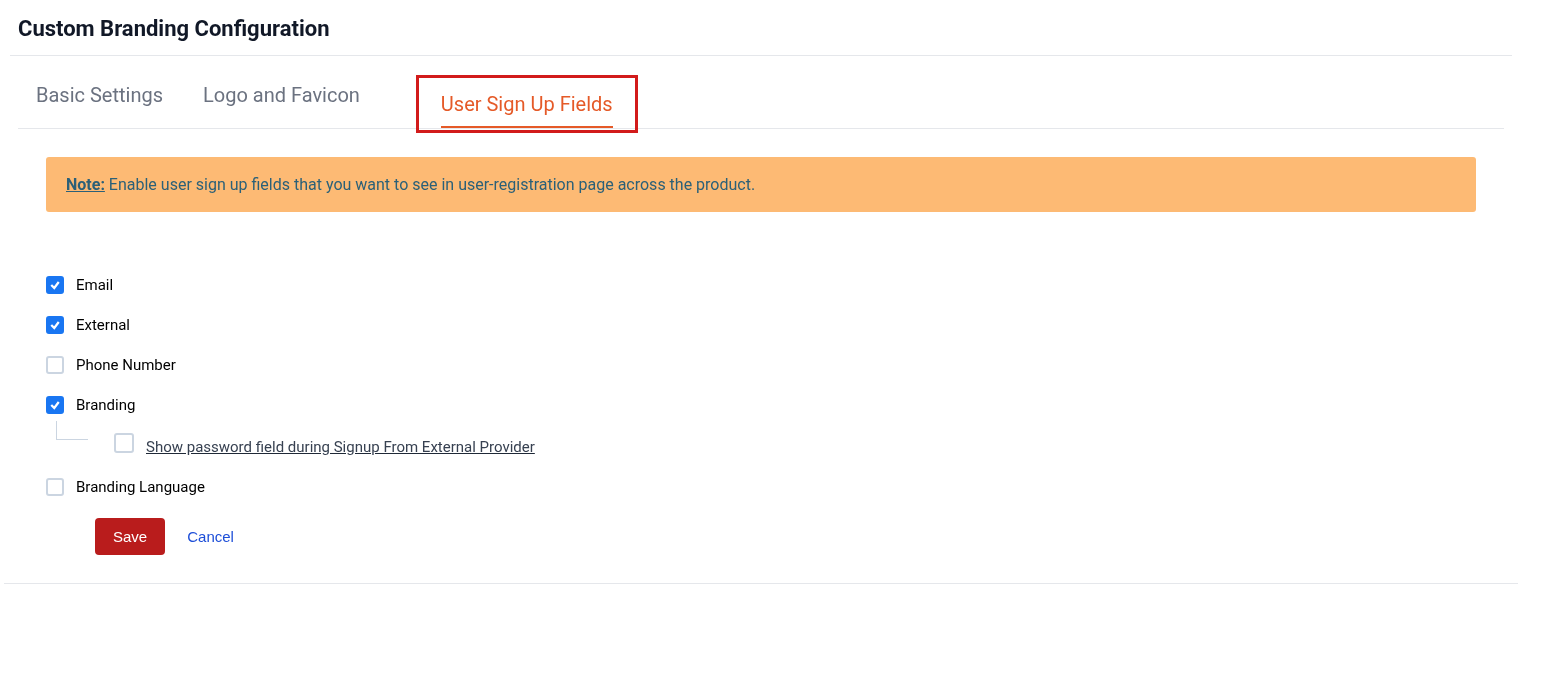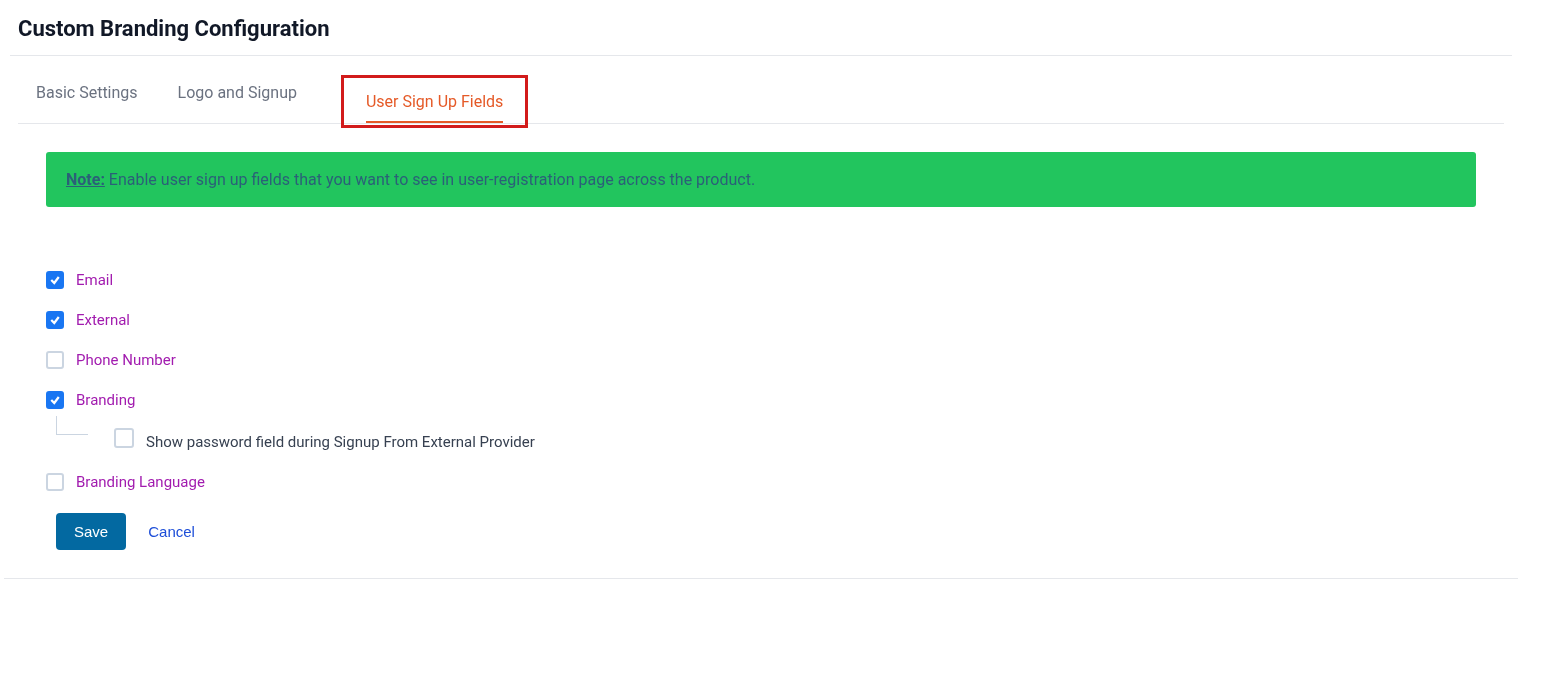"Basic Settings" .tab { font-size: 16px -> 20px }
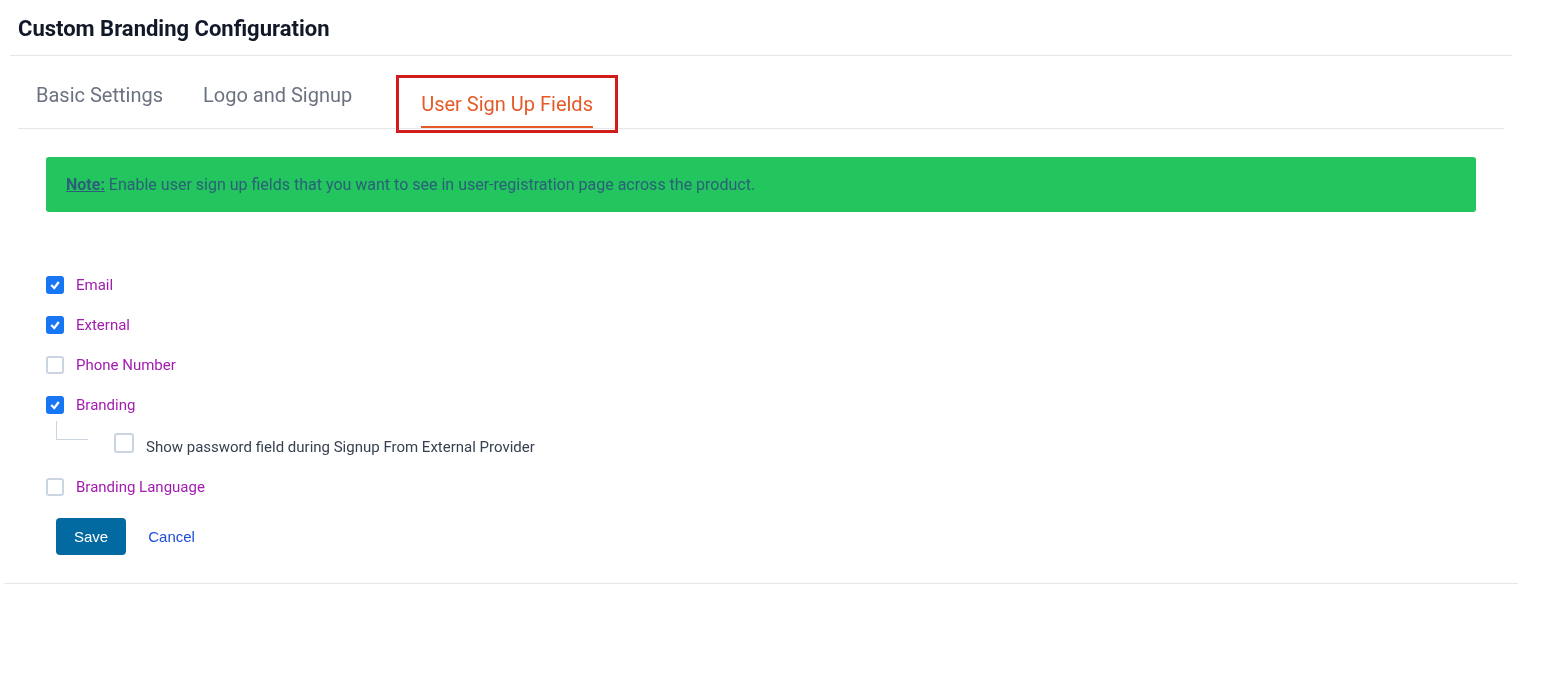"Logo and Signup" div.tab { text: Signup -> Favicon }
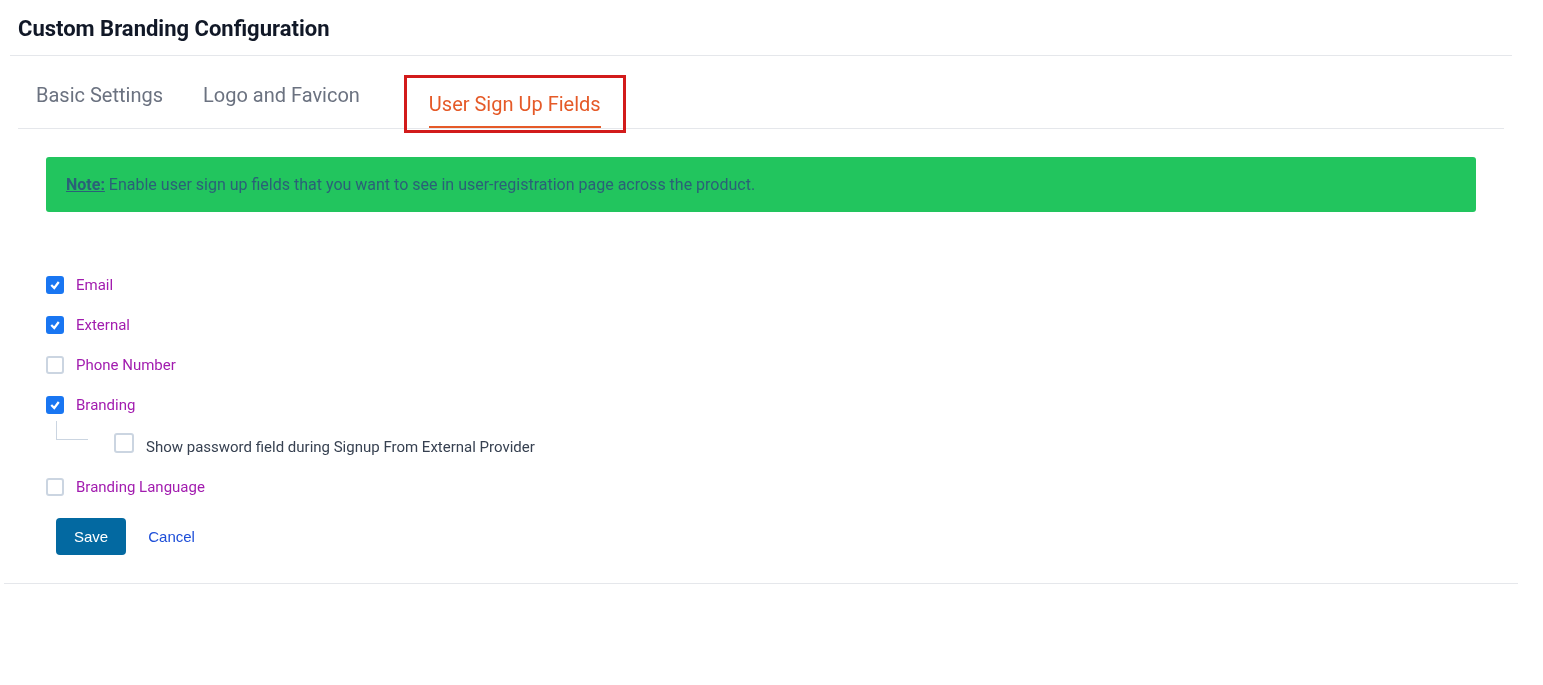"User Sign Up Fields" .tab.highlight-box { margin: -3px 0 -3px 4px -> -3px 0 -3px 16px }
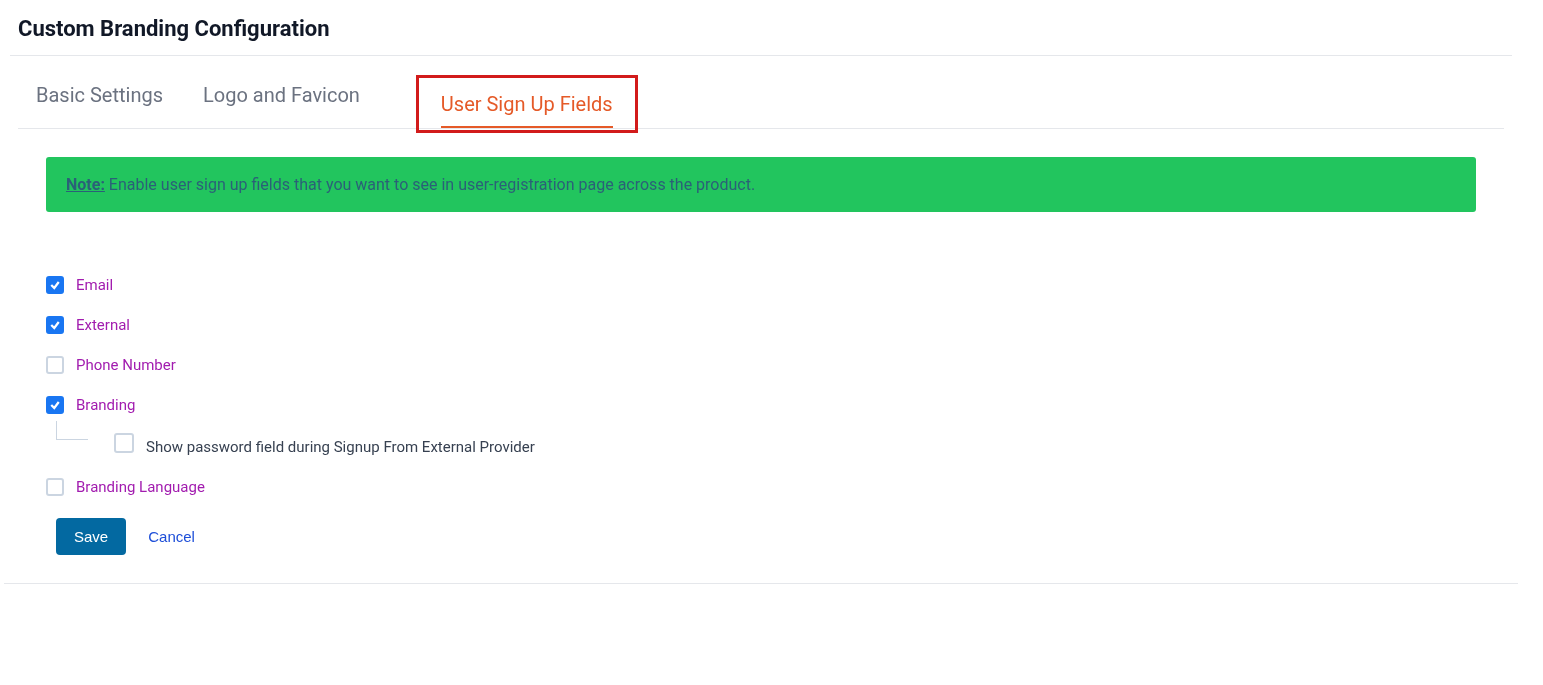"Note: Enable user sign up" .note-callout { background: #22c55e -> #fdba74 }
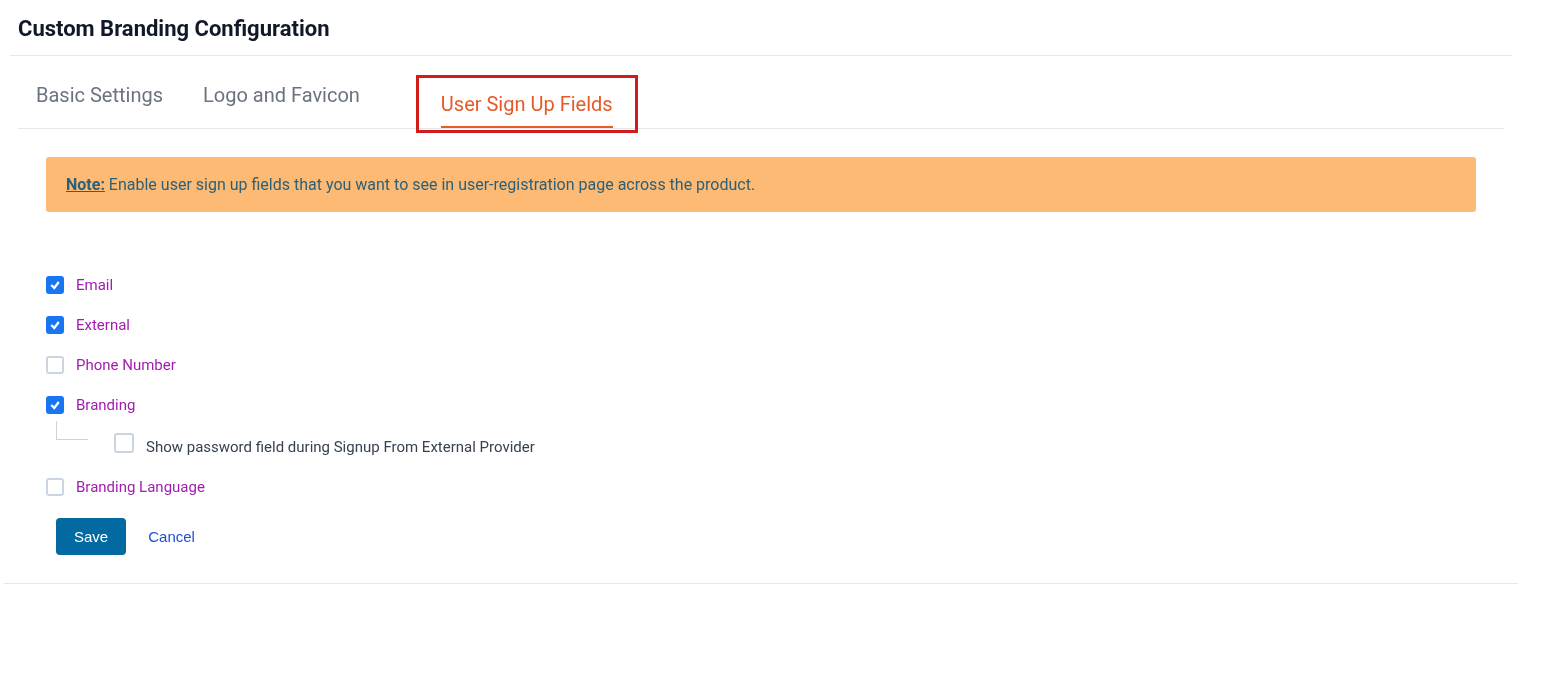"Email" .field-label { color: #a21caf -> #000000 }
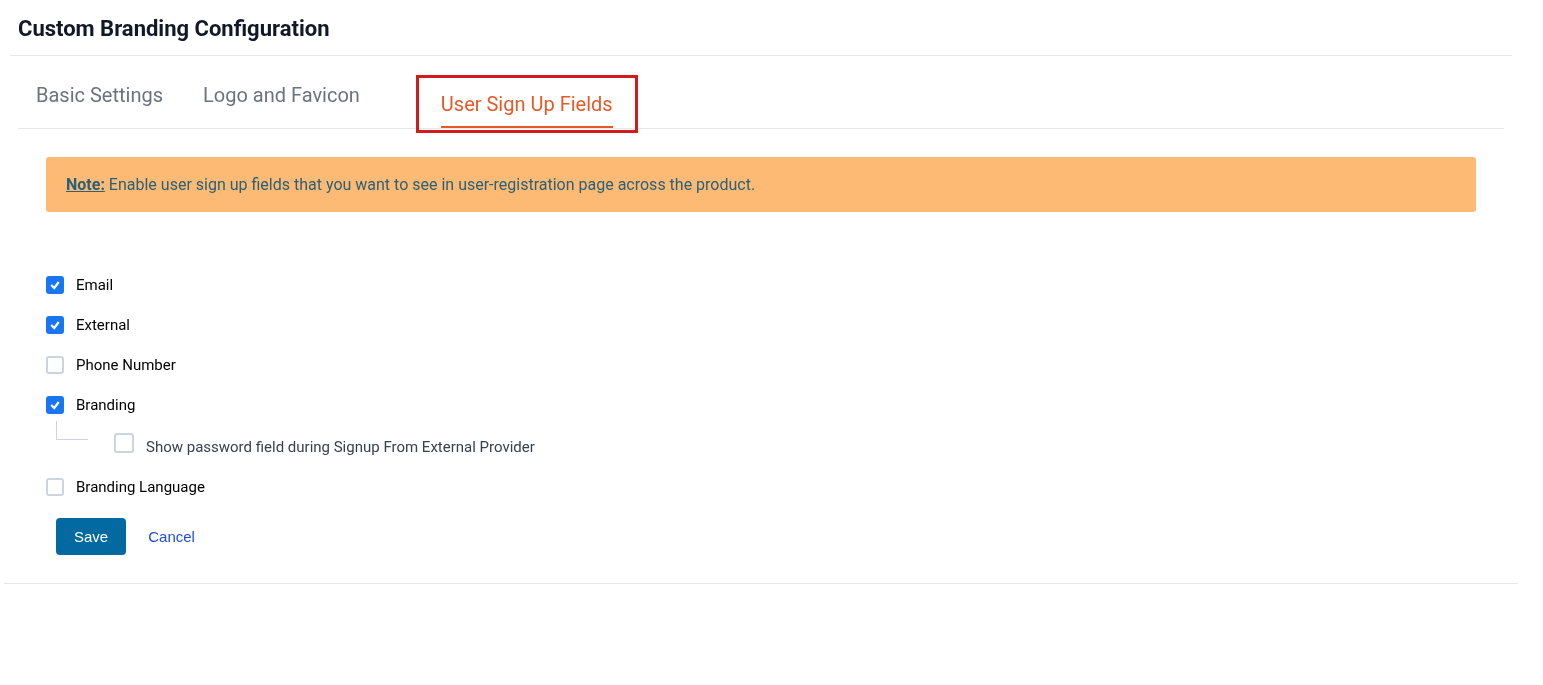"Show password field during Signup" .sub-row { text-decoration: none -> underline }
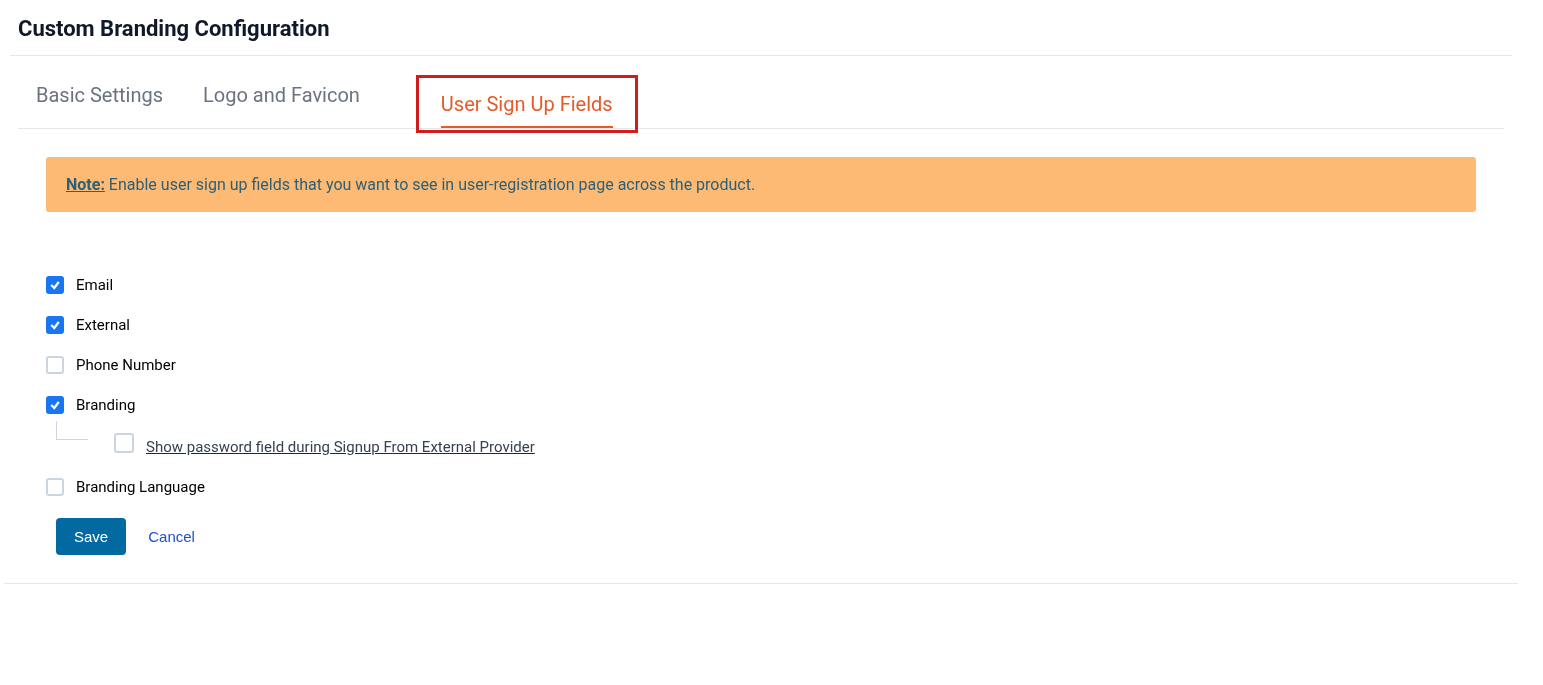"Save" .btn-save { background: #0369a1 -> #b91c1c; margin-left: none -> 39px }
